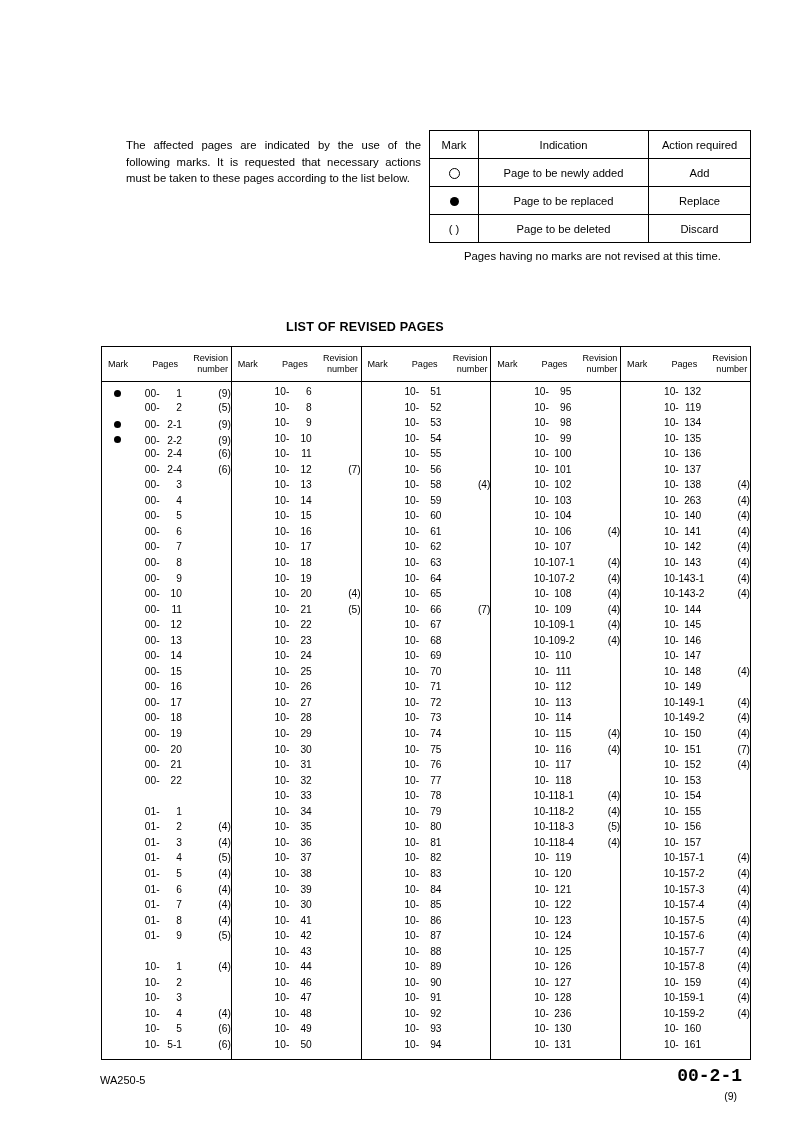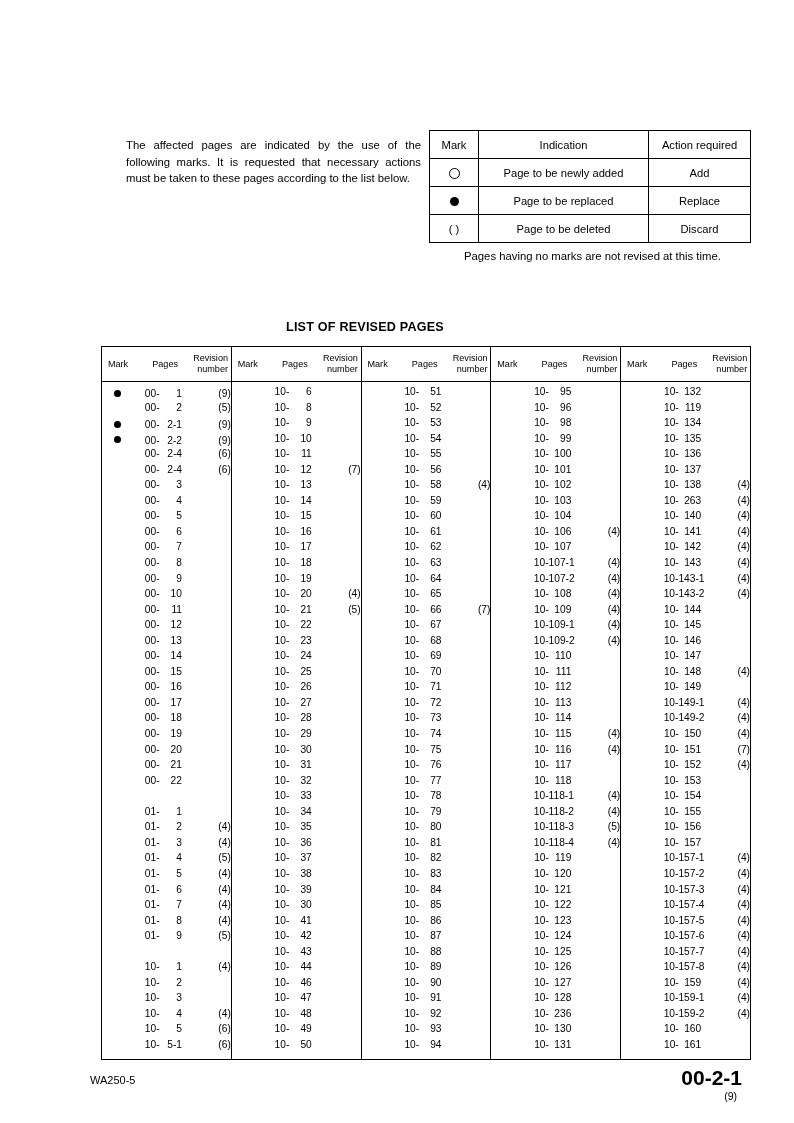"WA250-5" .footer-left { left: 90px -> 100px }
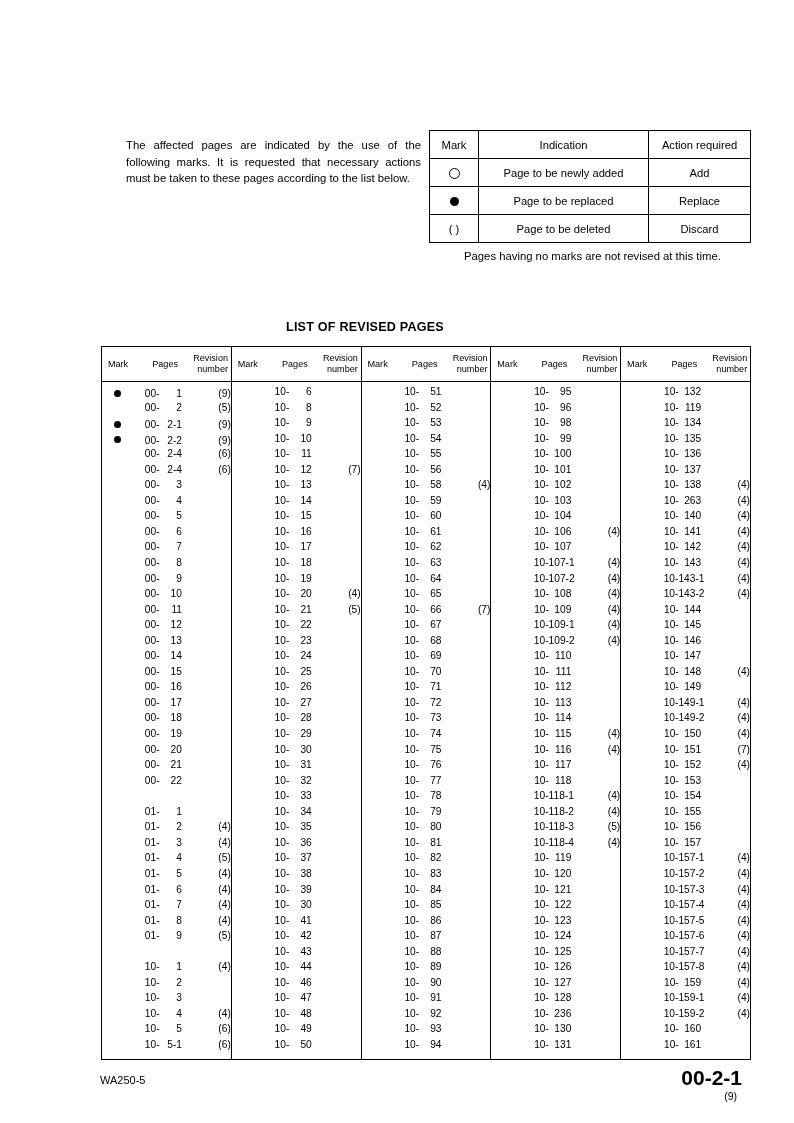"00-2-1" .footer-right { font-family: none -> Liberation Mono, monospace; font-size: 21px -> 18px }
